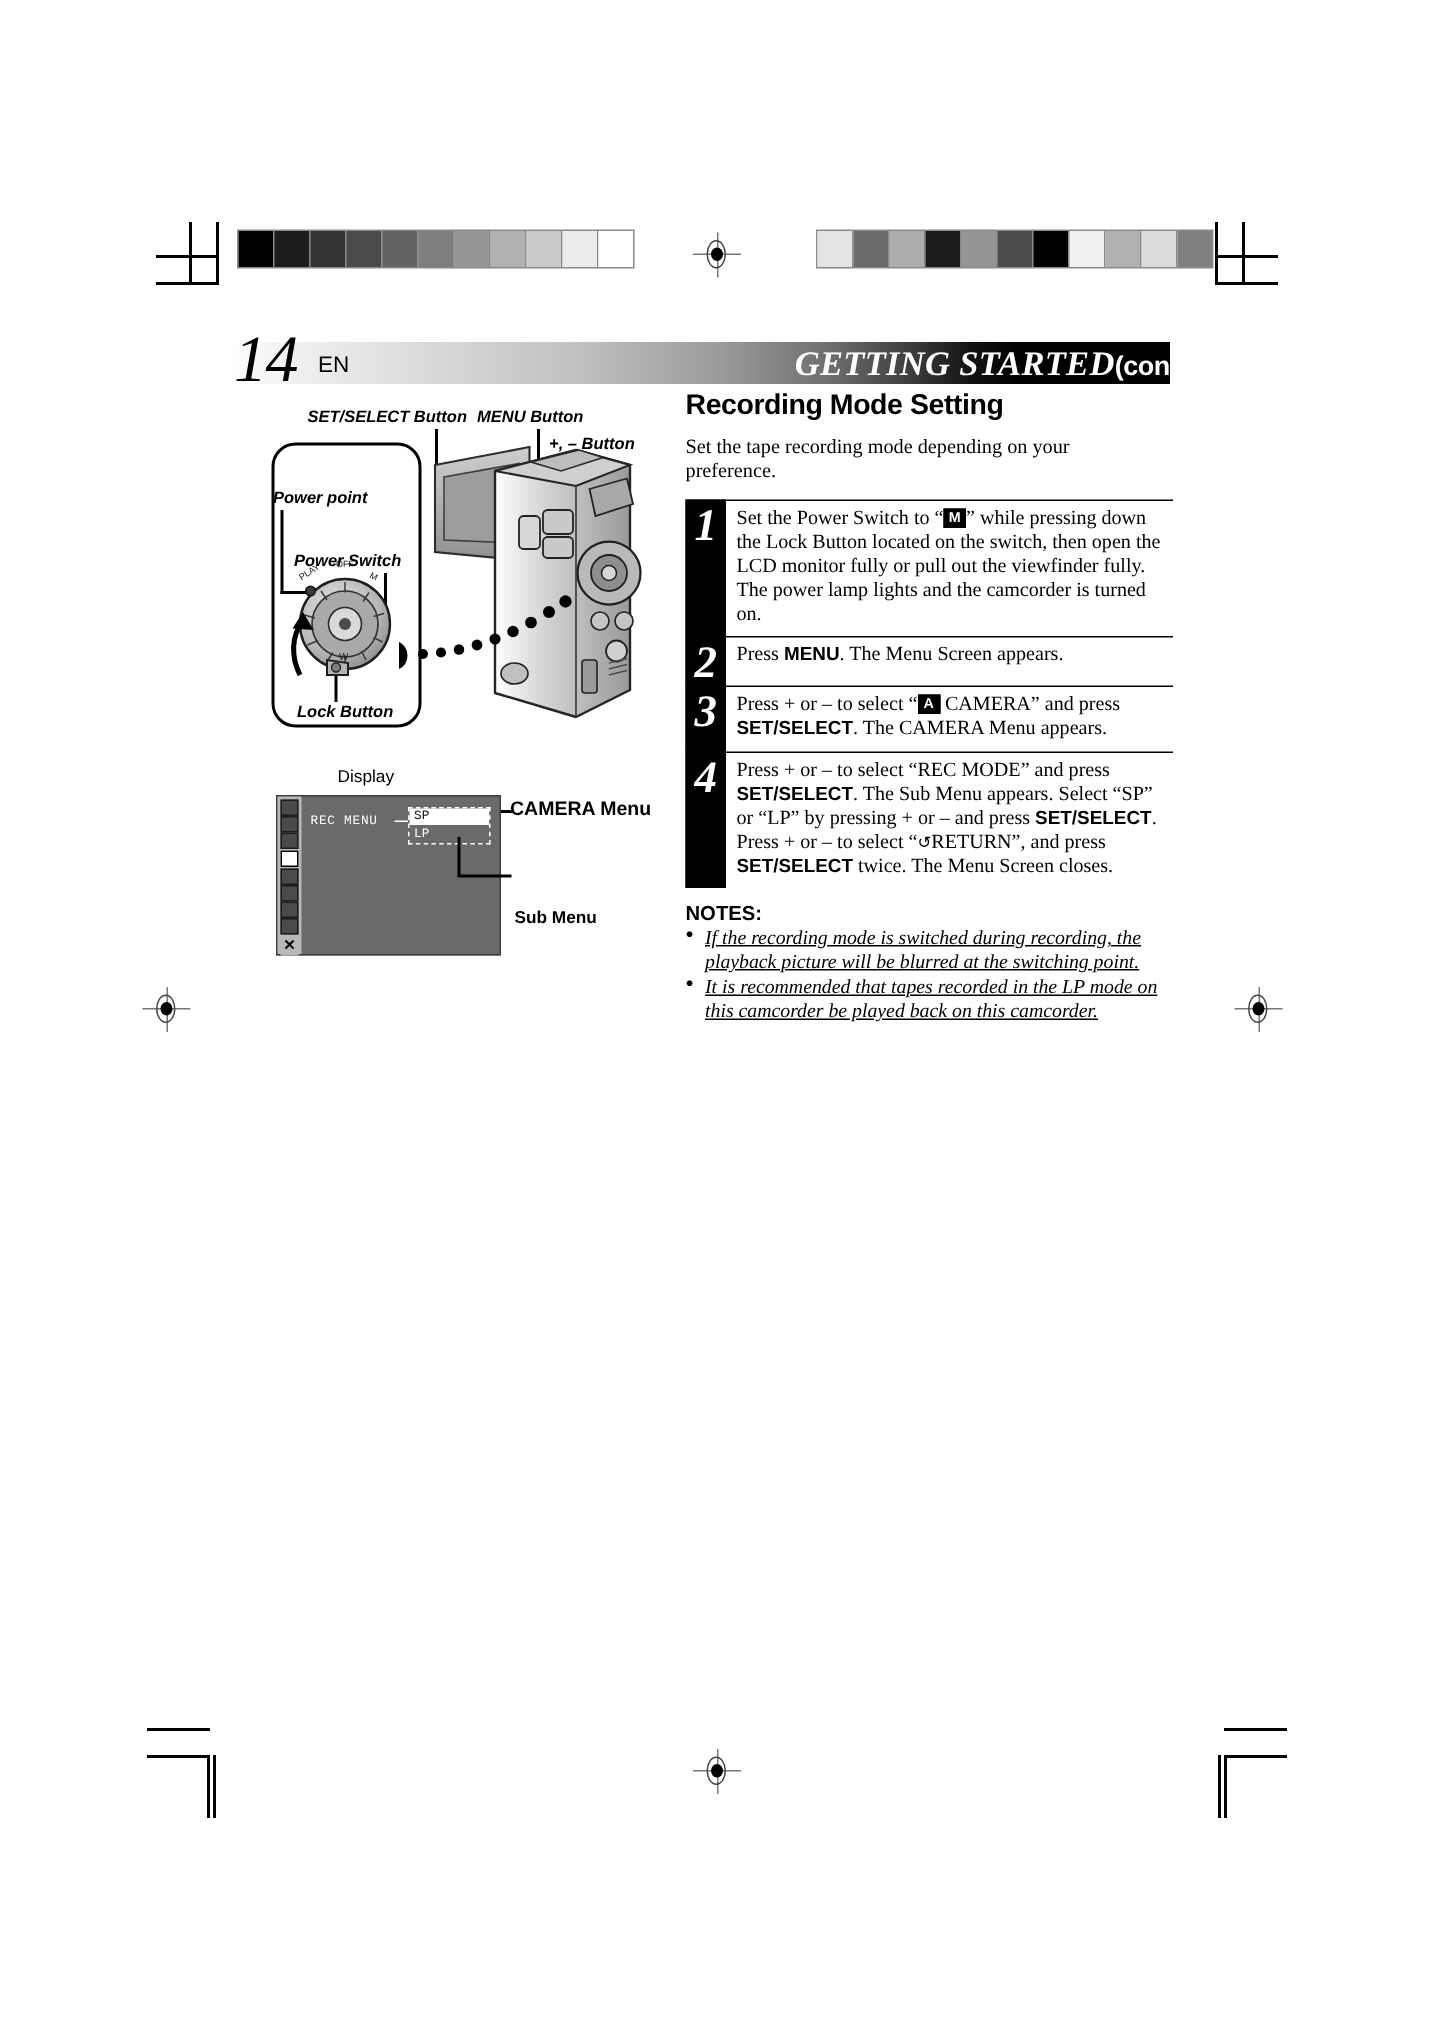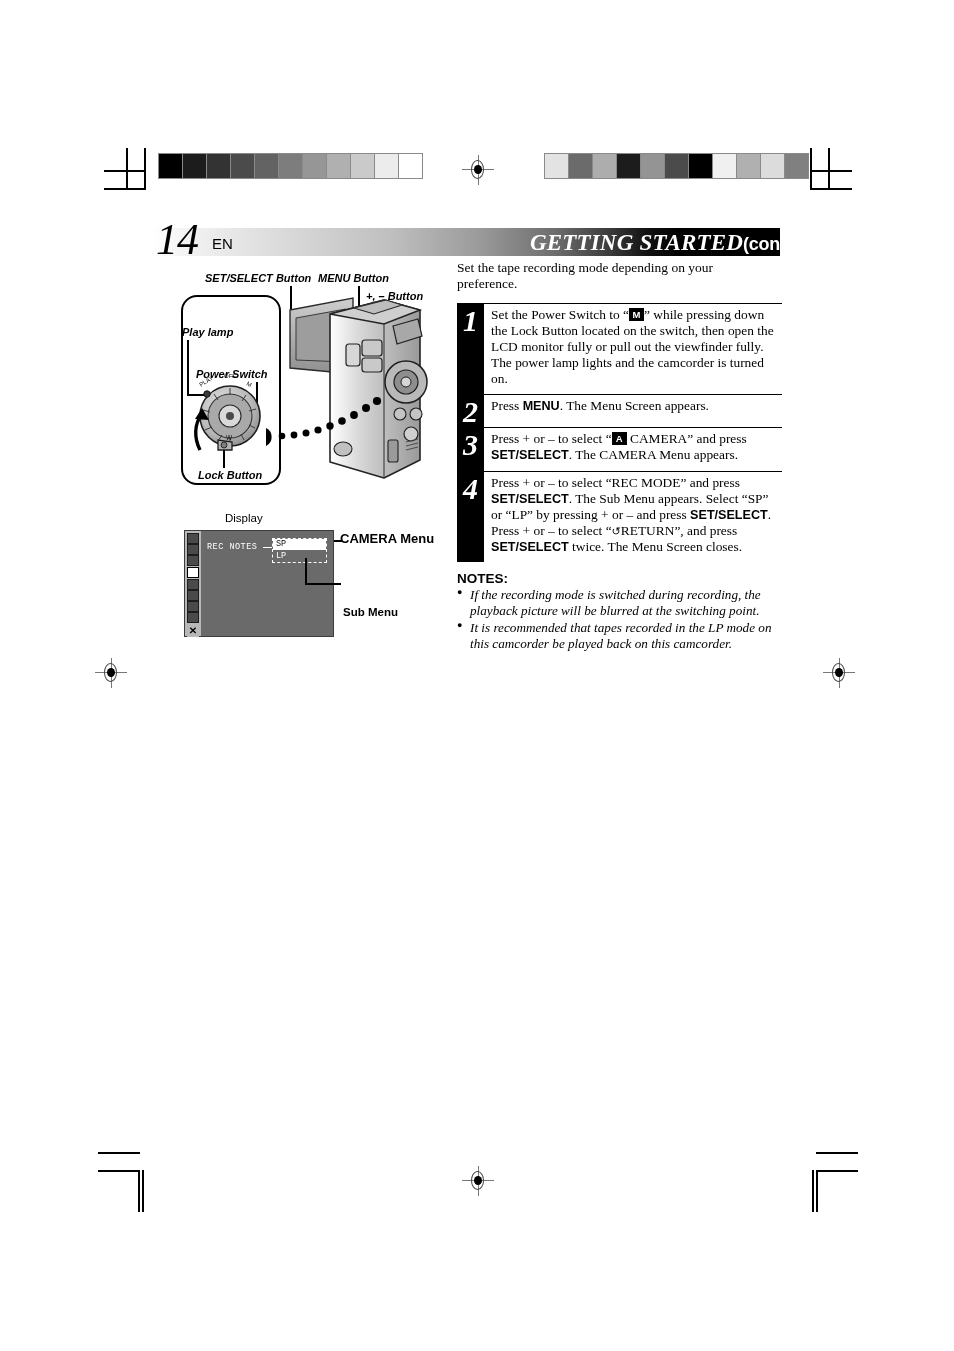"Recording Mode Setting" h1 { html: none -> <h1>Recording Mode Setting</h1> }
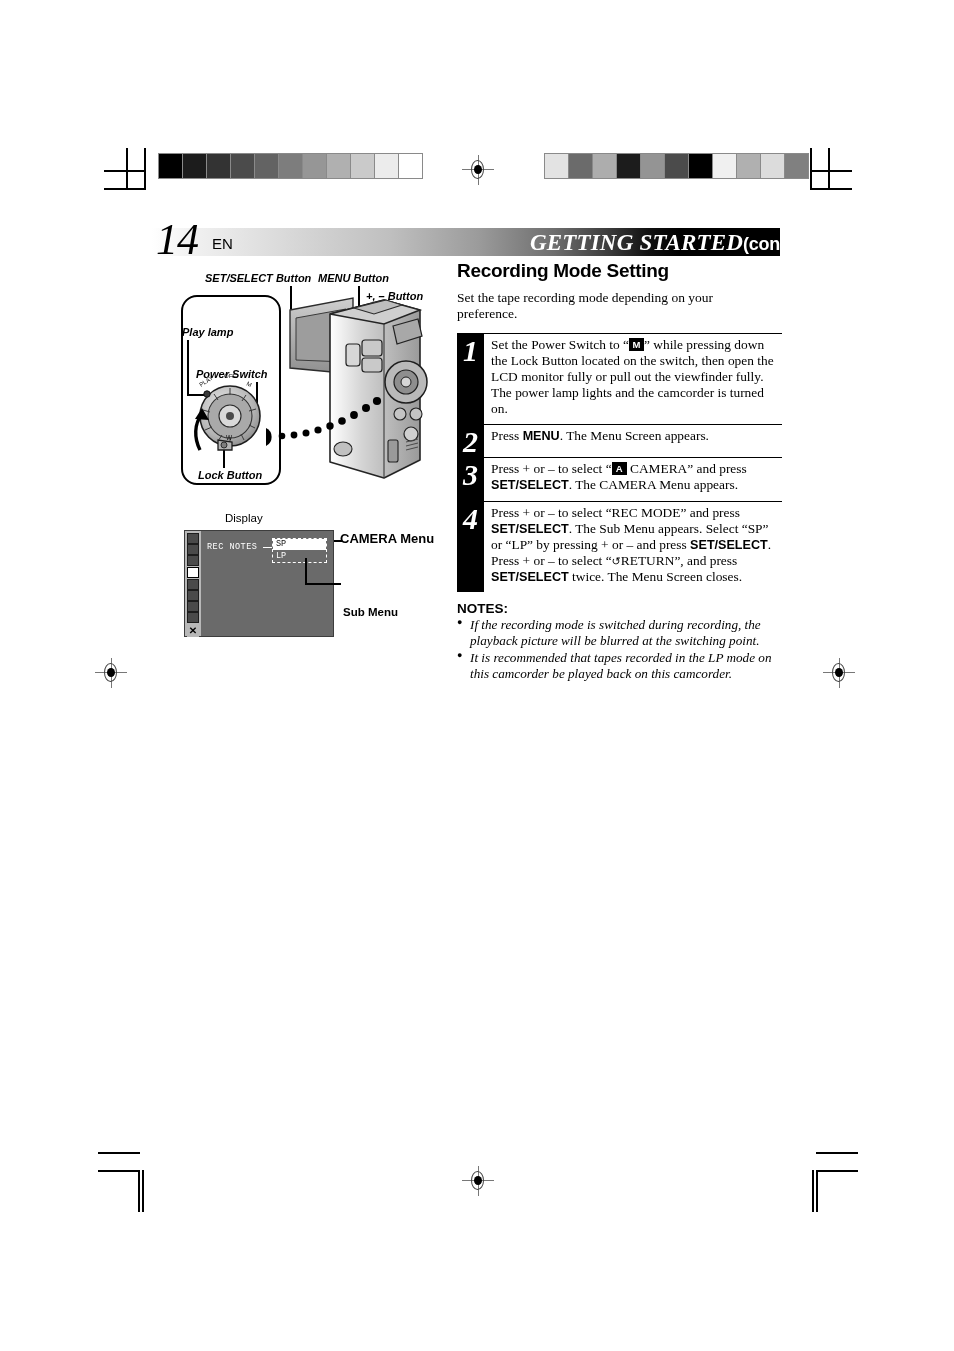"Play lamp" div.callout-label { text: Play lamp -> Power point }
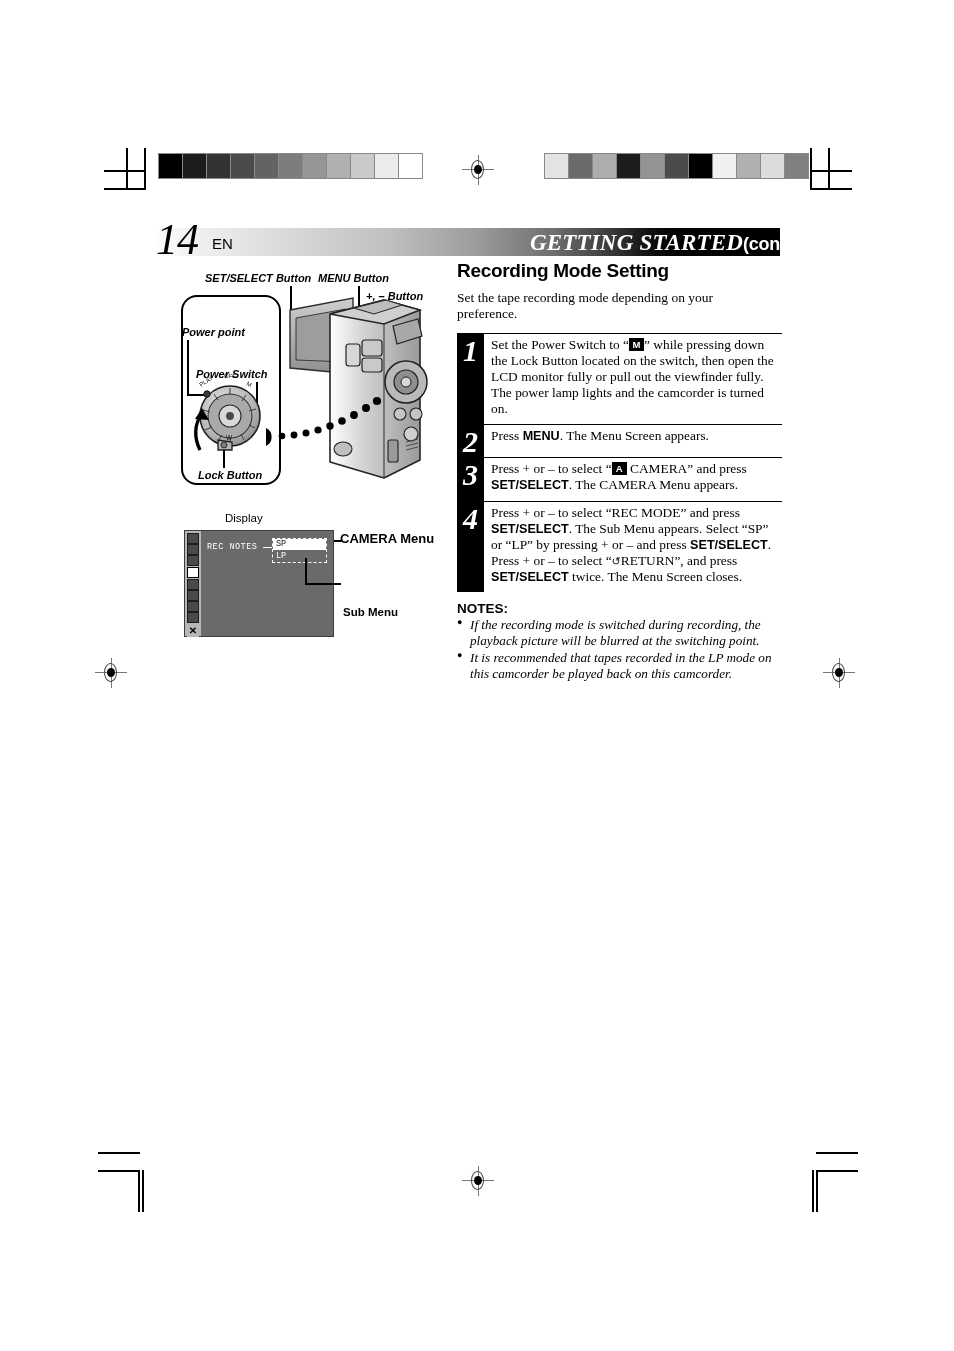"REC NOTES" div { text: NOTES -> MENU }
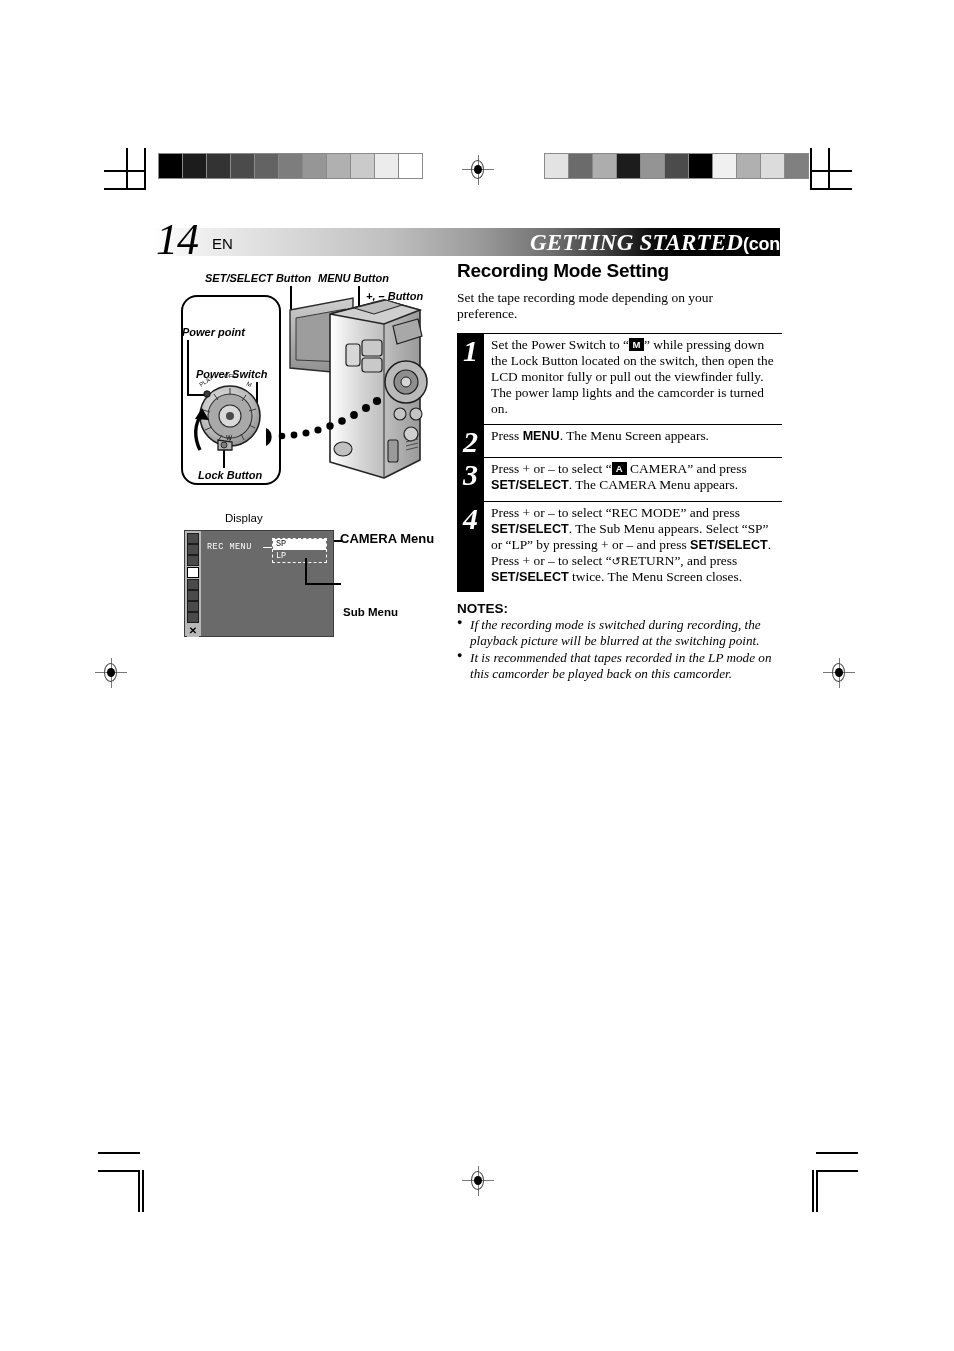"If the recording mode is" #notes li { text-decoration: none -> underline }
